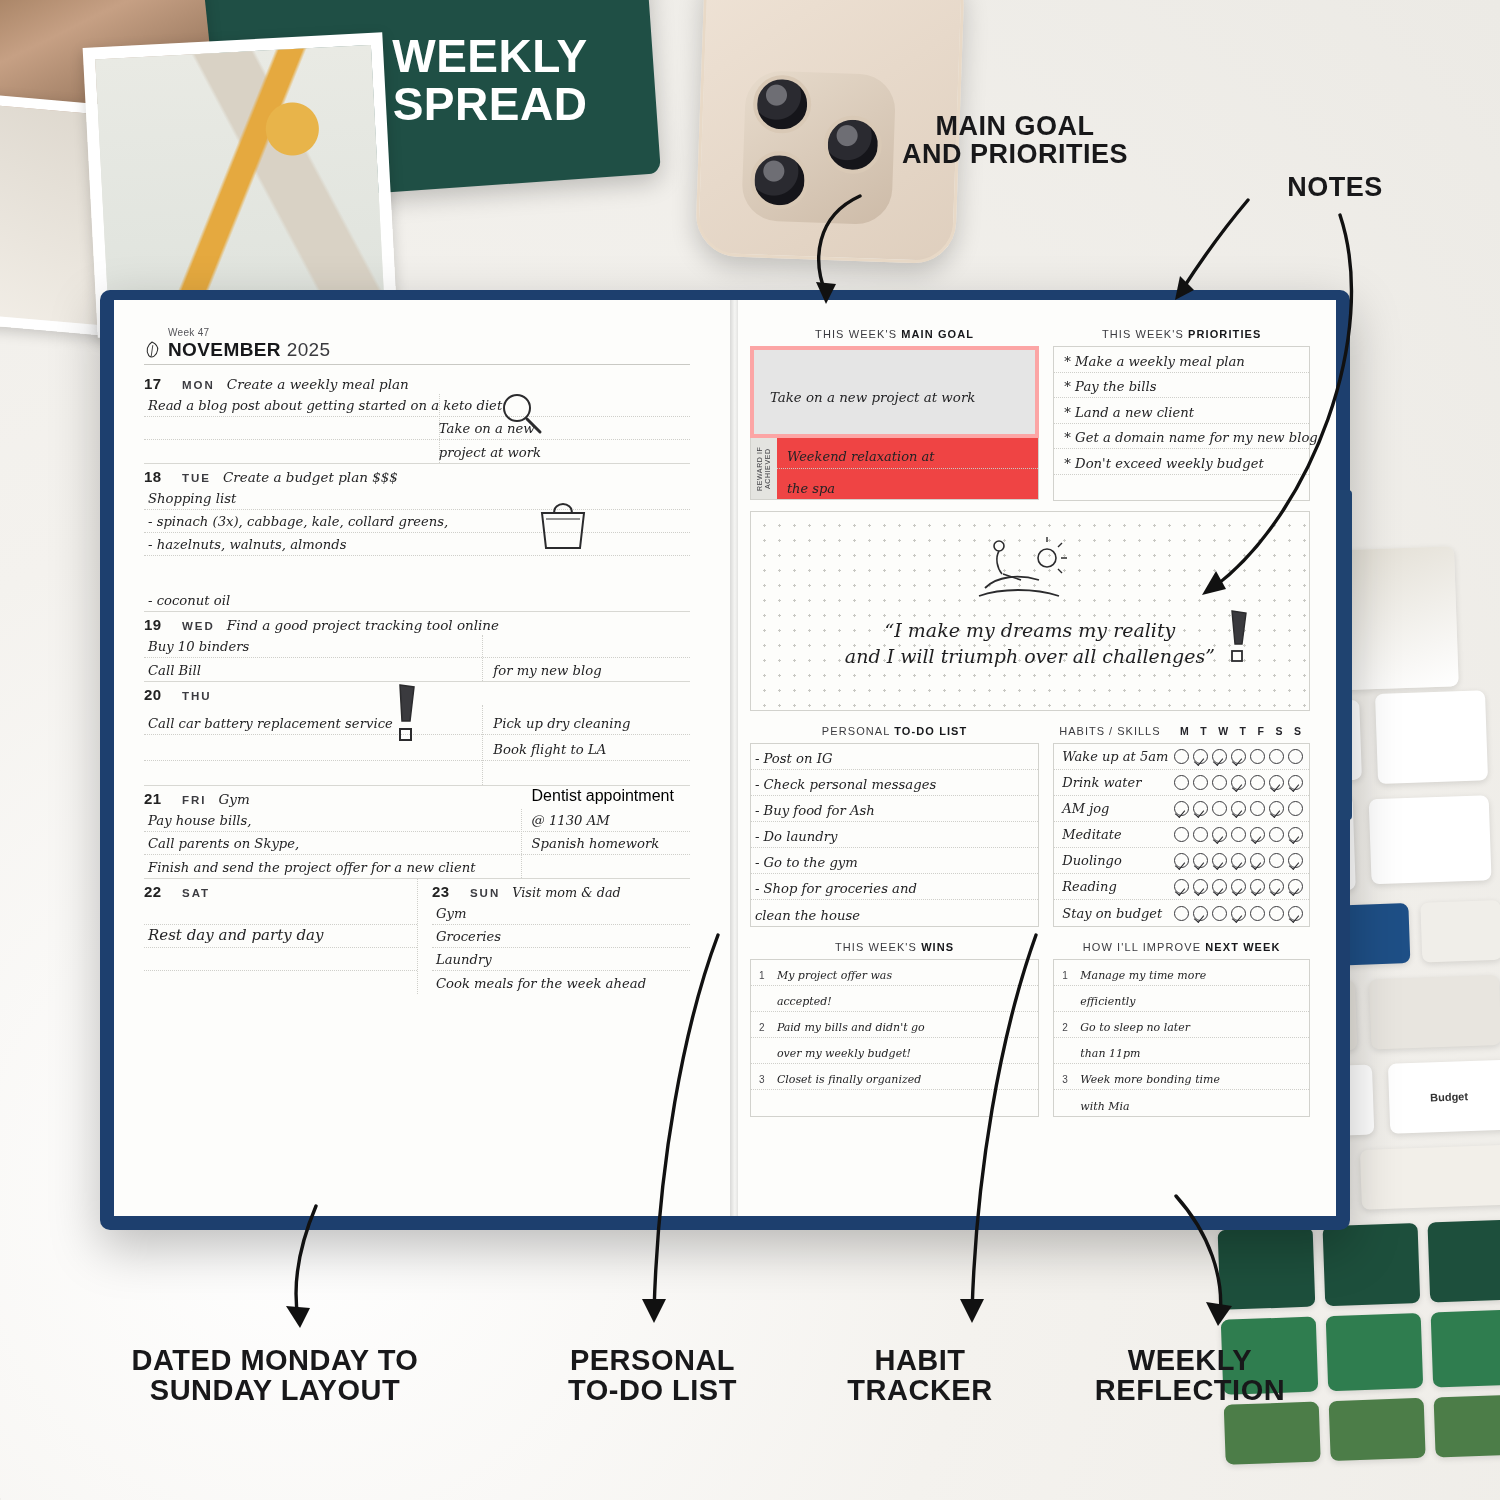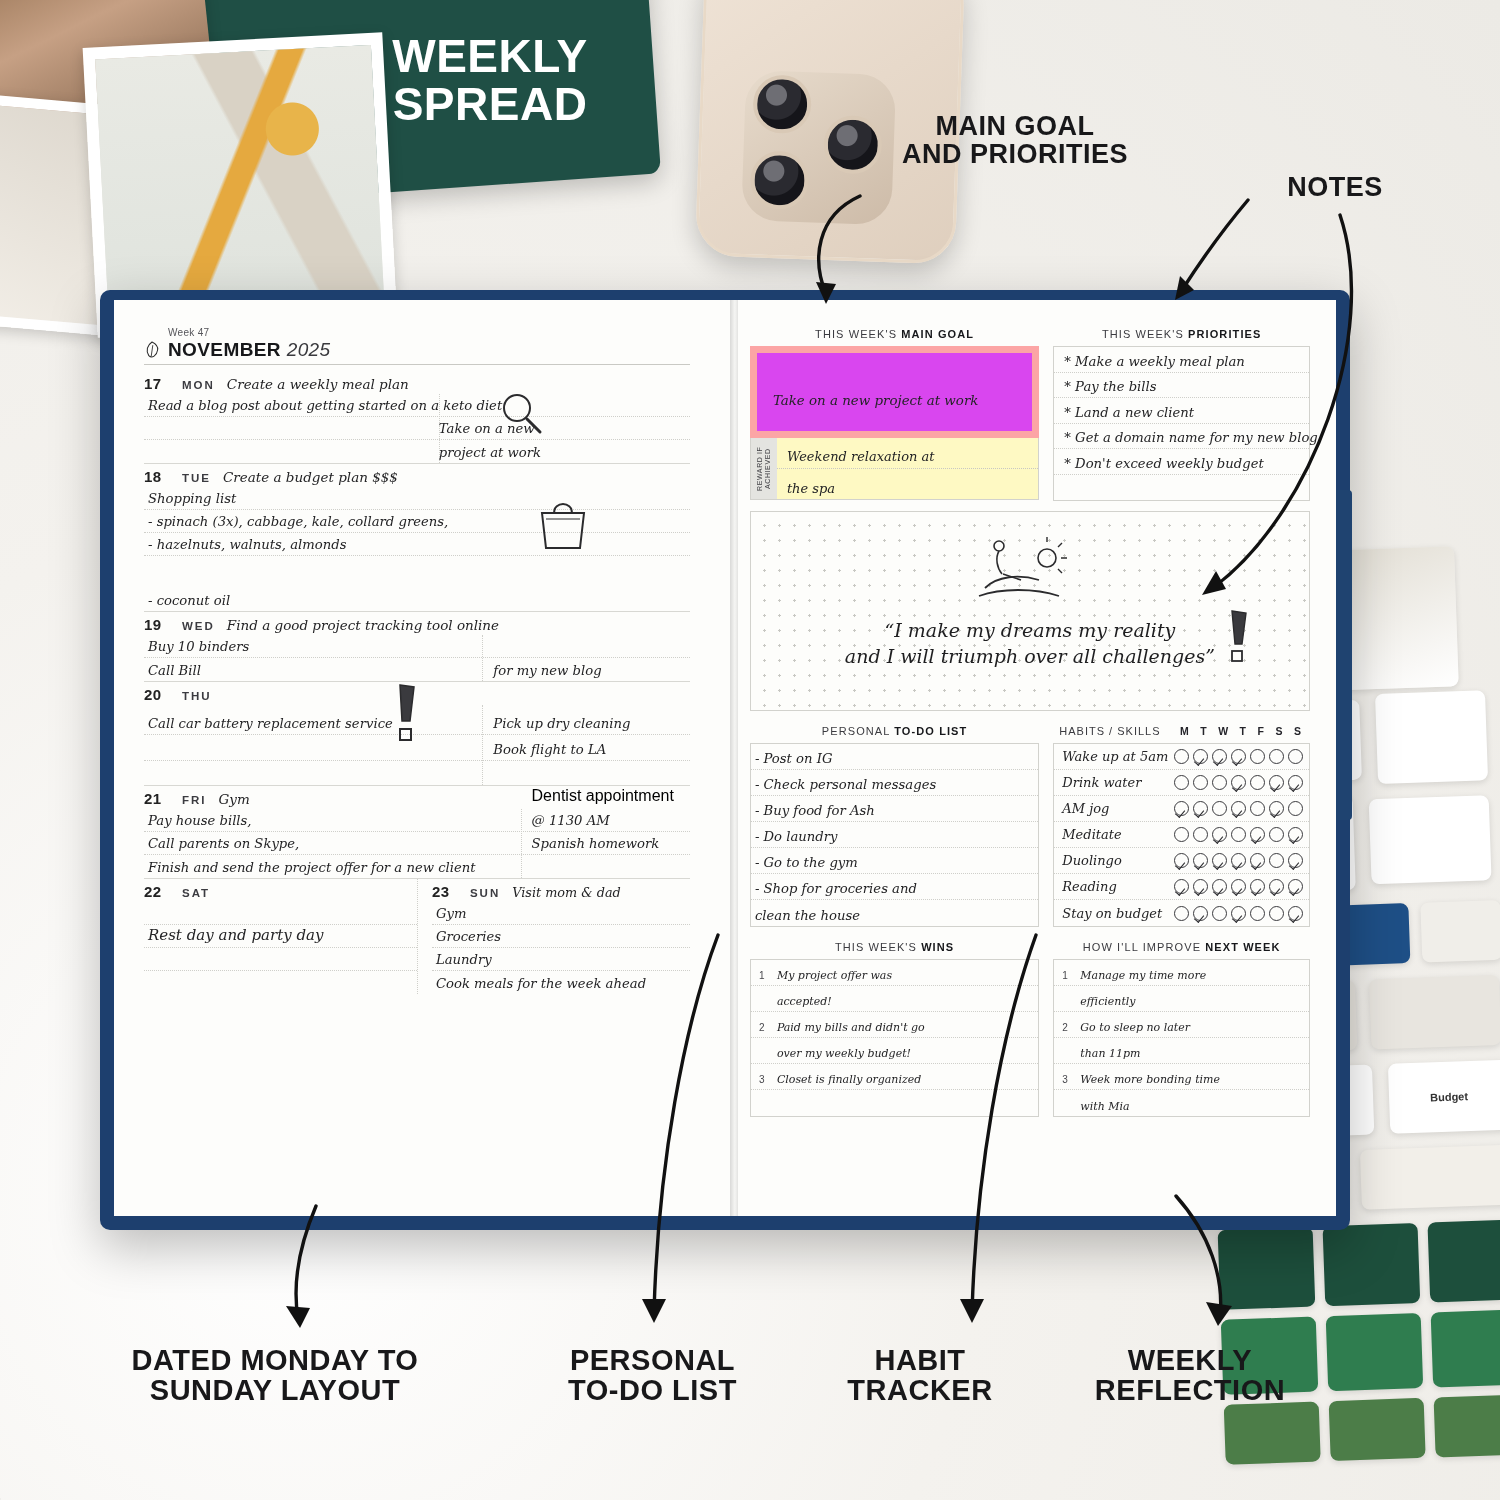"2025" .month .yr { font-style: italic -> none }
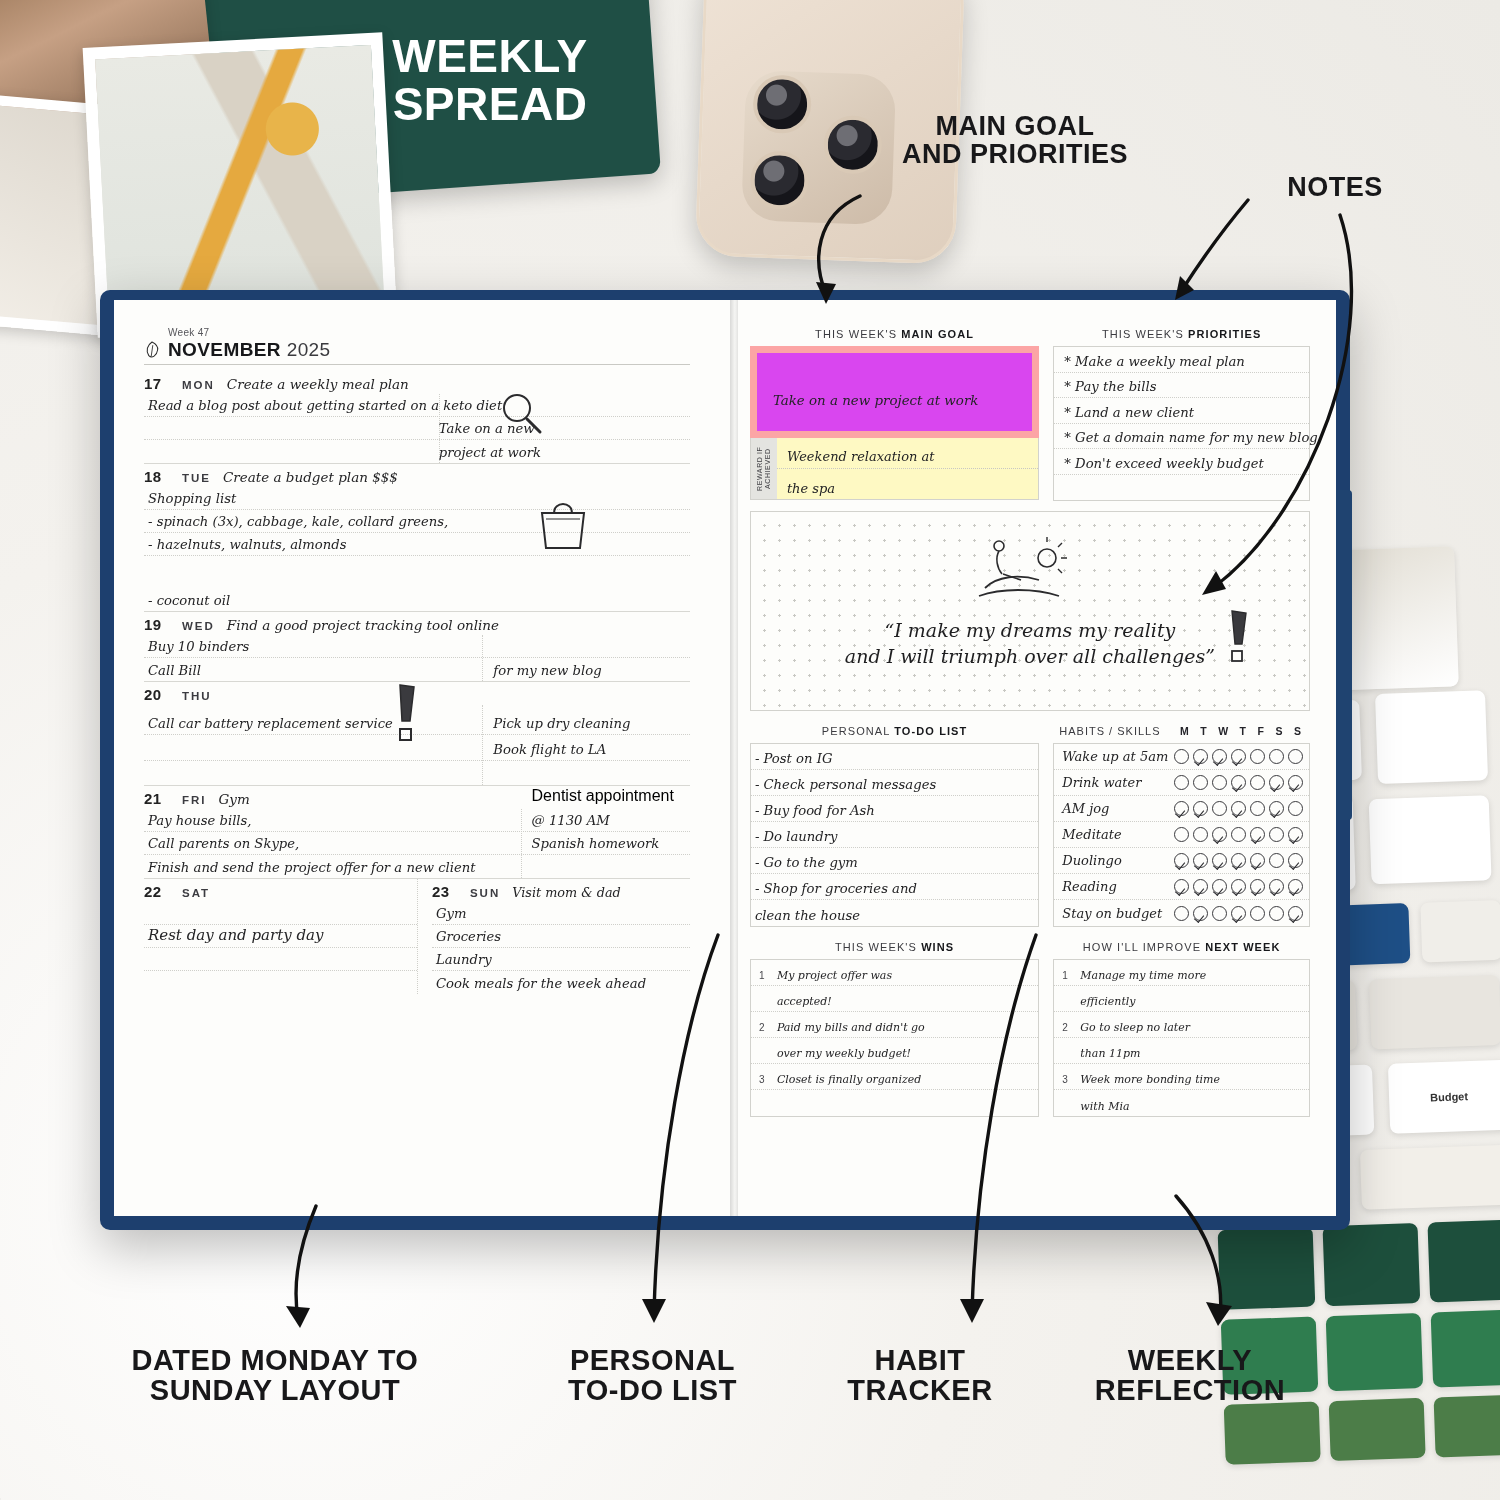"Take on a new project" .goal-main { background: #d946ef -> #e5e5e5; border: 7px solid #fca5a5 -> 4px solid #fca5a5 }
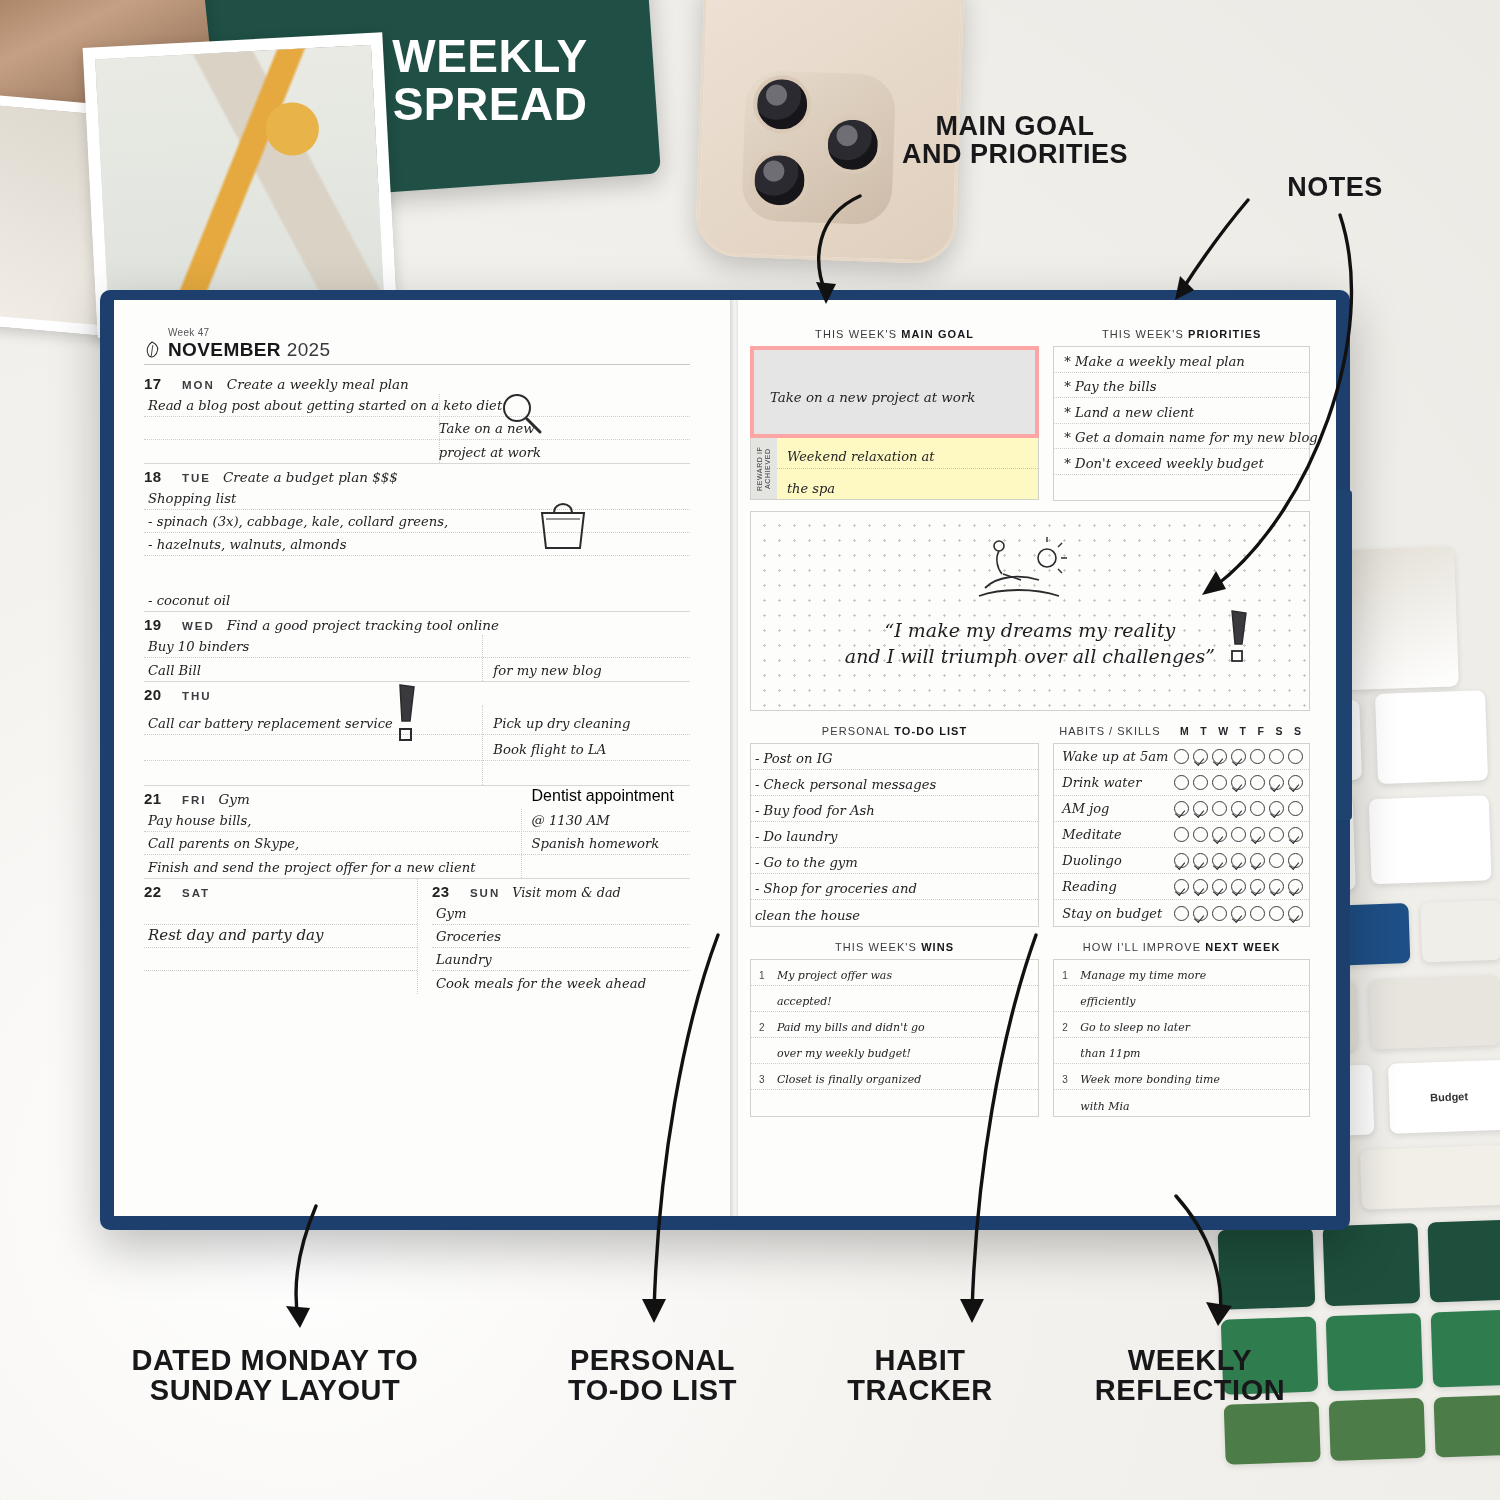"Weekend relaxation at" .reward-body { background: #fef9c3 -> #ef4444 }
